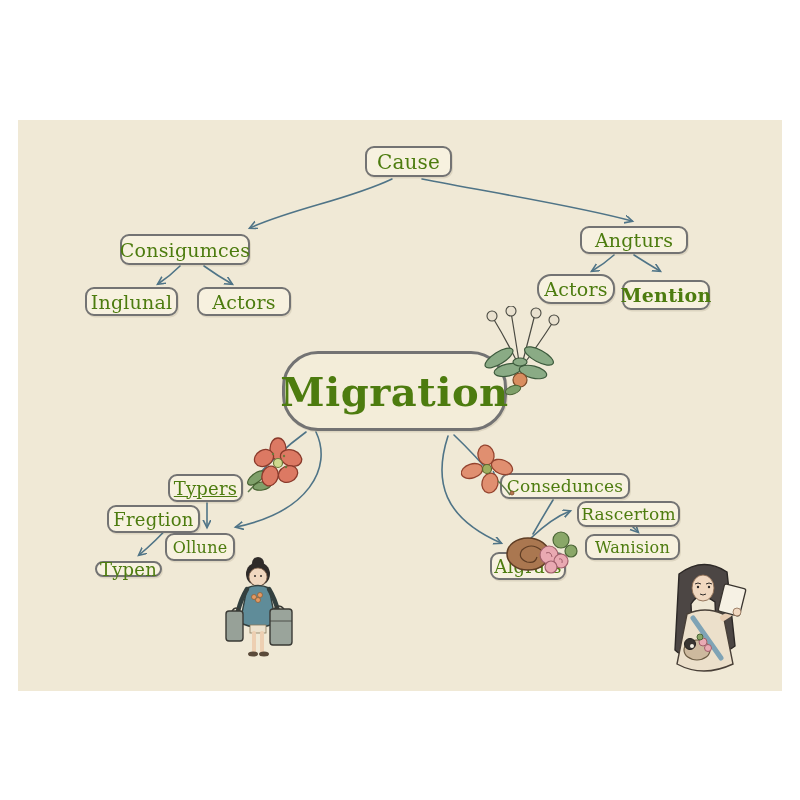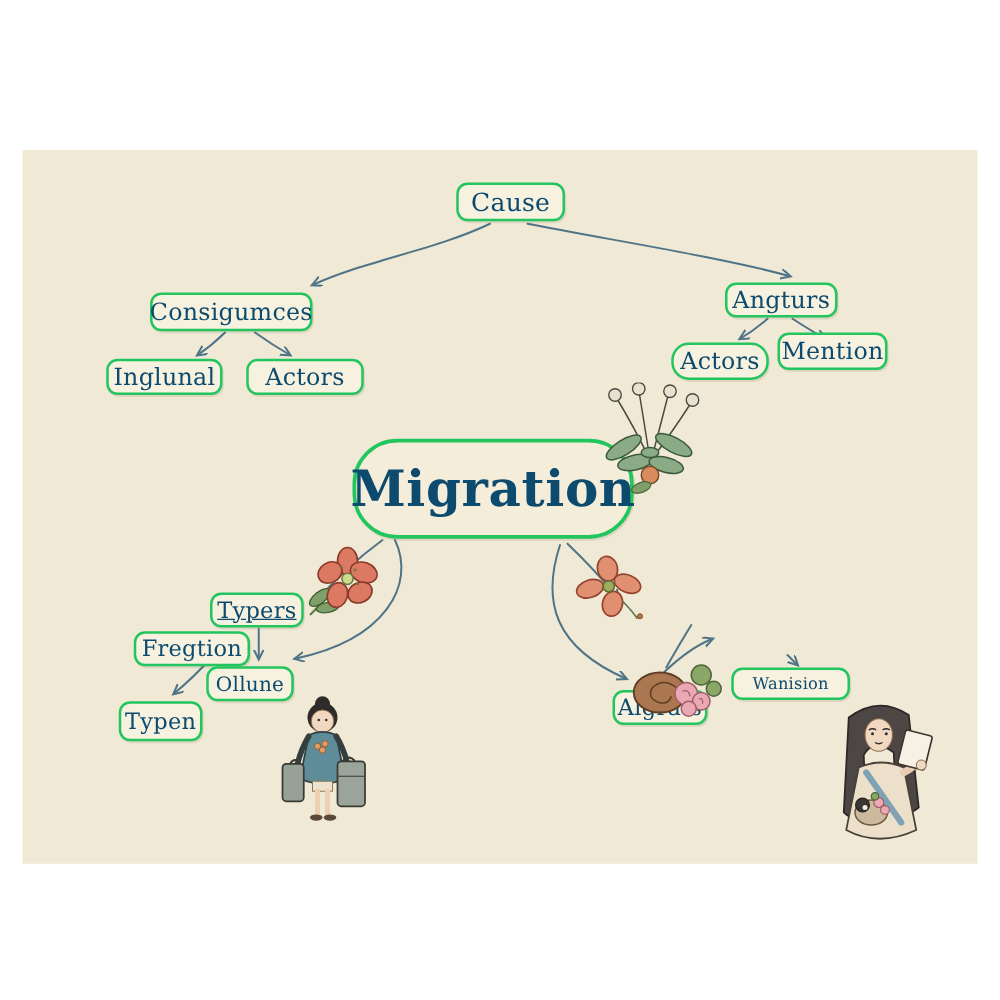"Cause" .node { border: 2px solid #22c55e -> 2px solid #737373; color: #0c4a6e -> #4d7c0f }
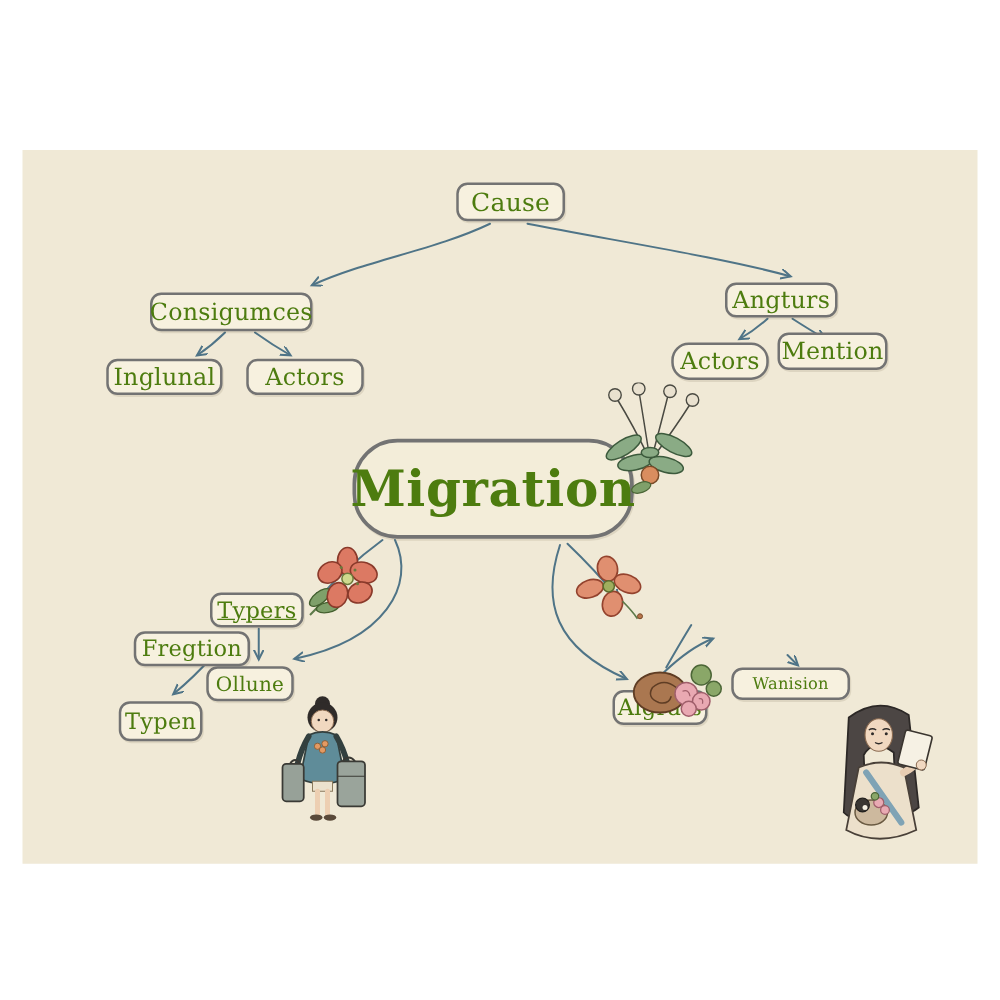"Angturs" div.node { width: 90px -> 108px }
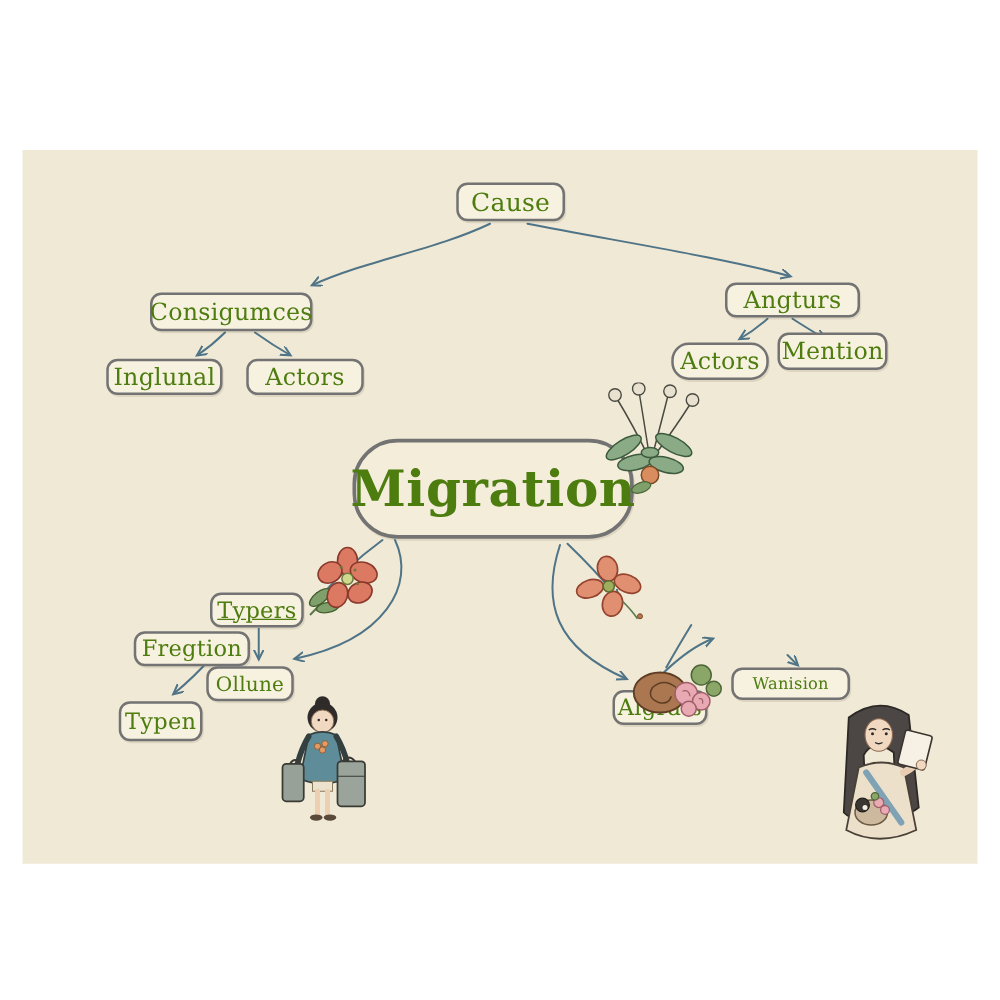"Mention" div.node { font-weight: none -> bold; top: 146px -> 160px }
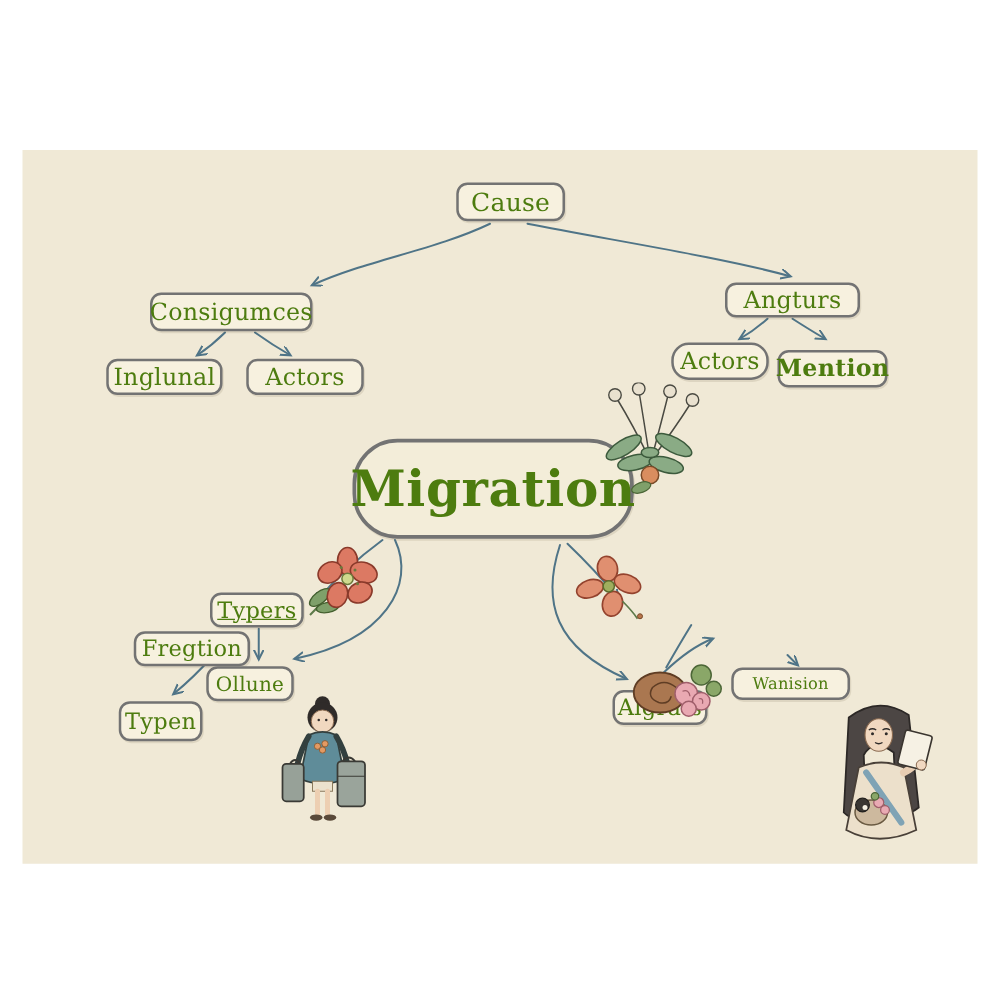"Consedunces" div.node { html: none -> <div>Consedunces</div> }
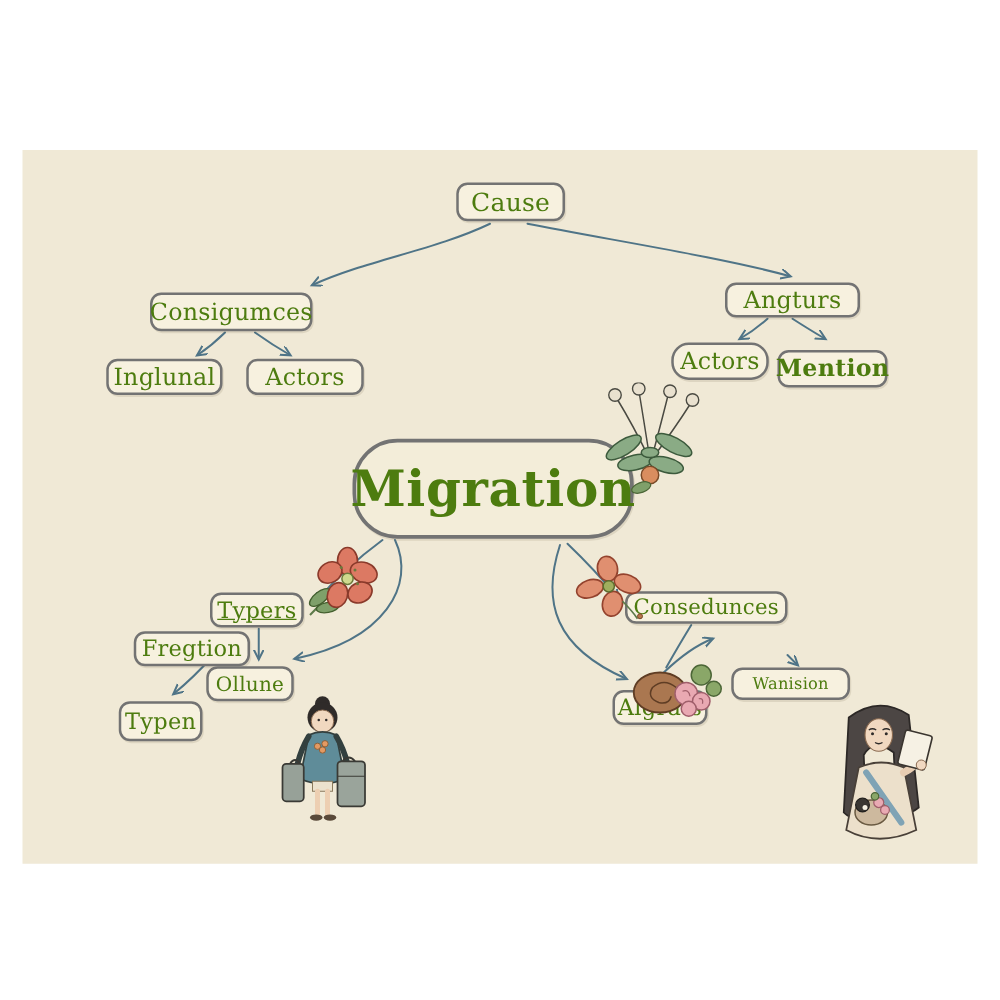"Rascertom" div.node { html: none -> <div>Rascertom</div> }
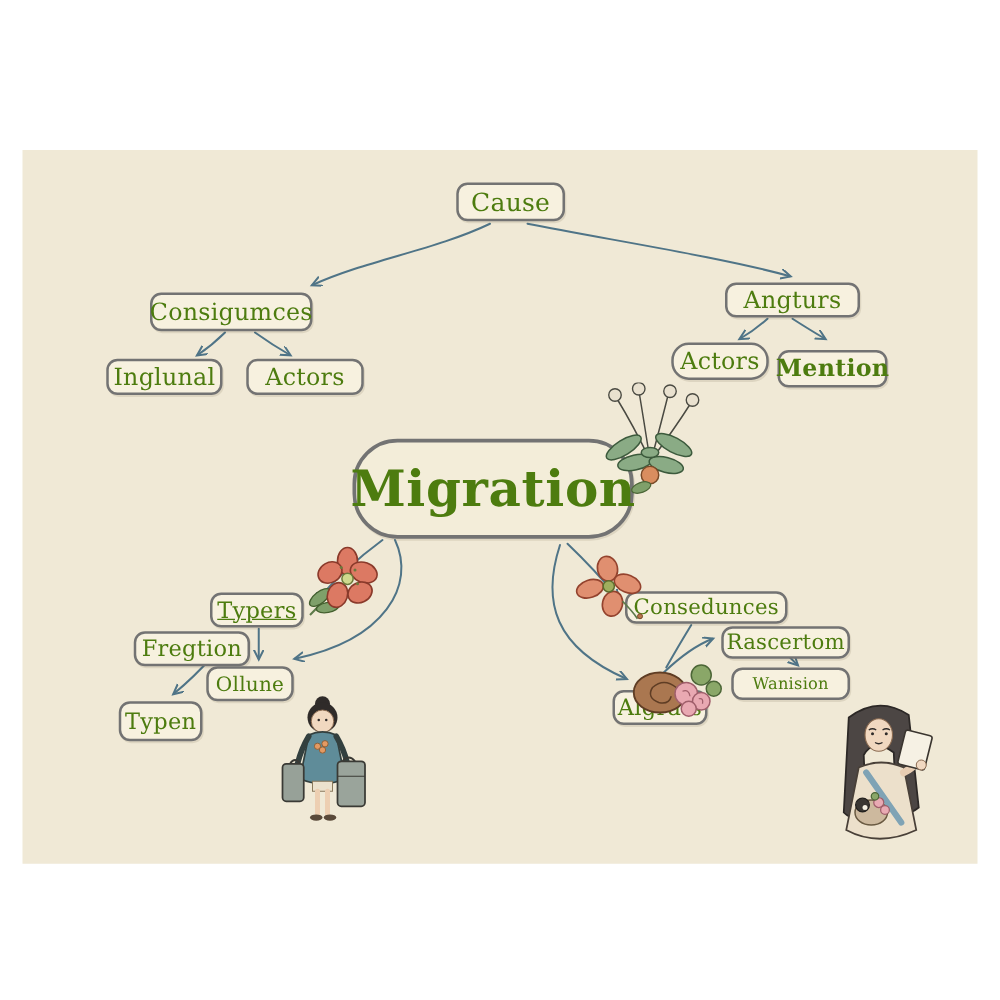"Wanision" div.node { font-size: 13px -> 16px }
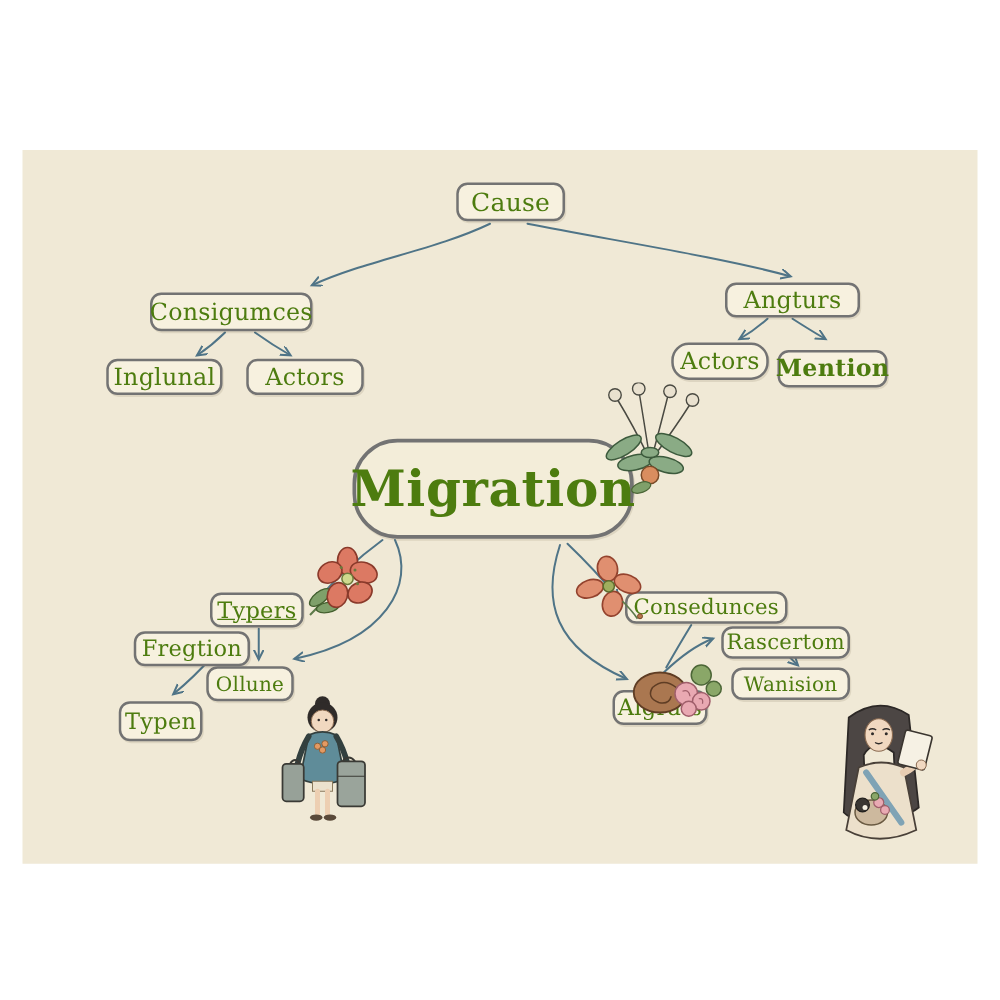"Typen" div.node { height: 32px -> 16px }
